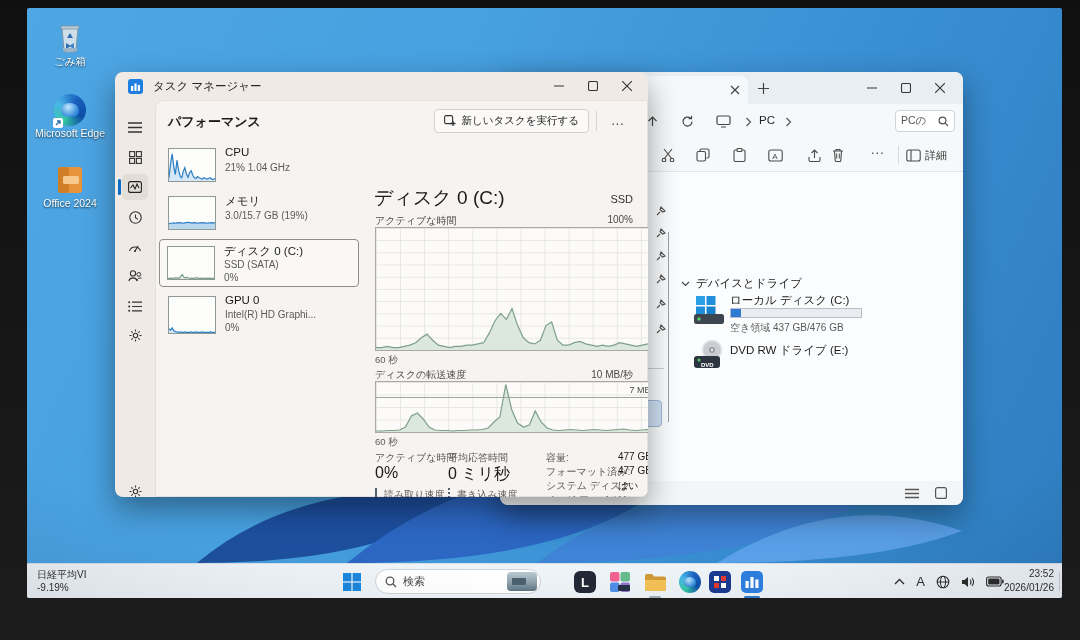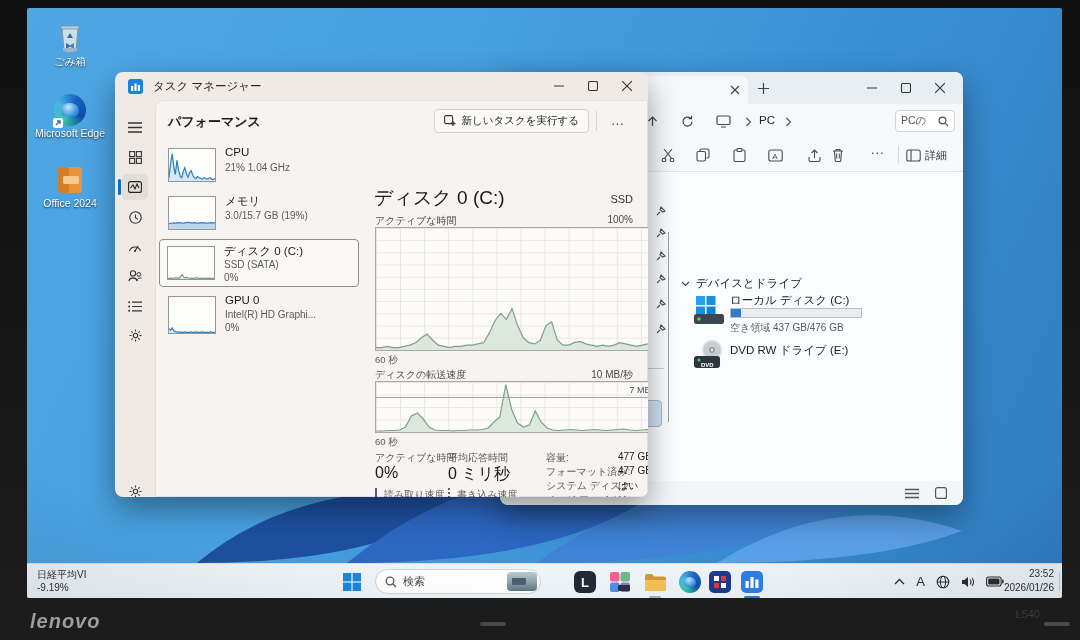"lenovo" div.bezel-bottom { html: <div> <span>lenovo</span> <span>L540</span> <span></span> <span></span> </div> -> none }
